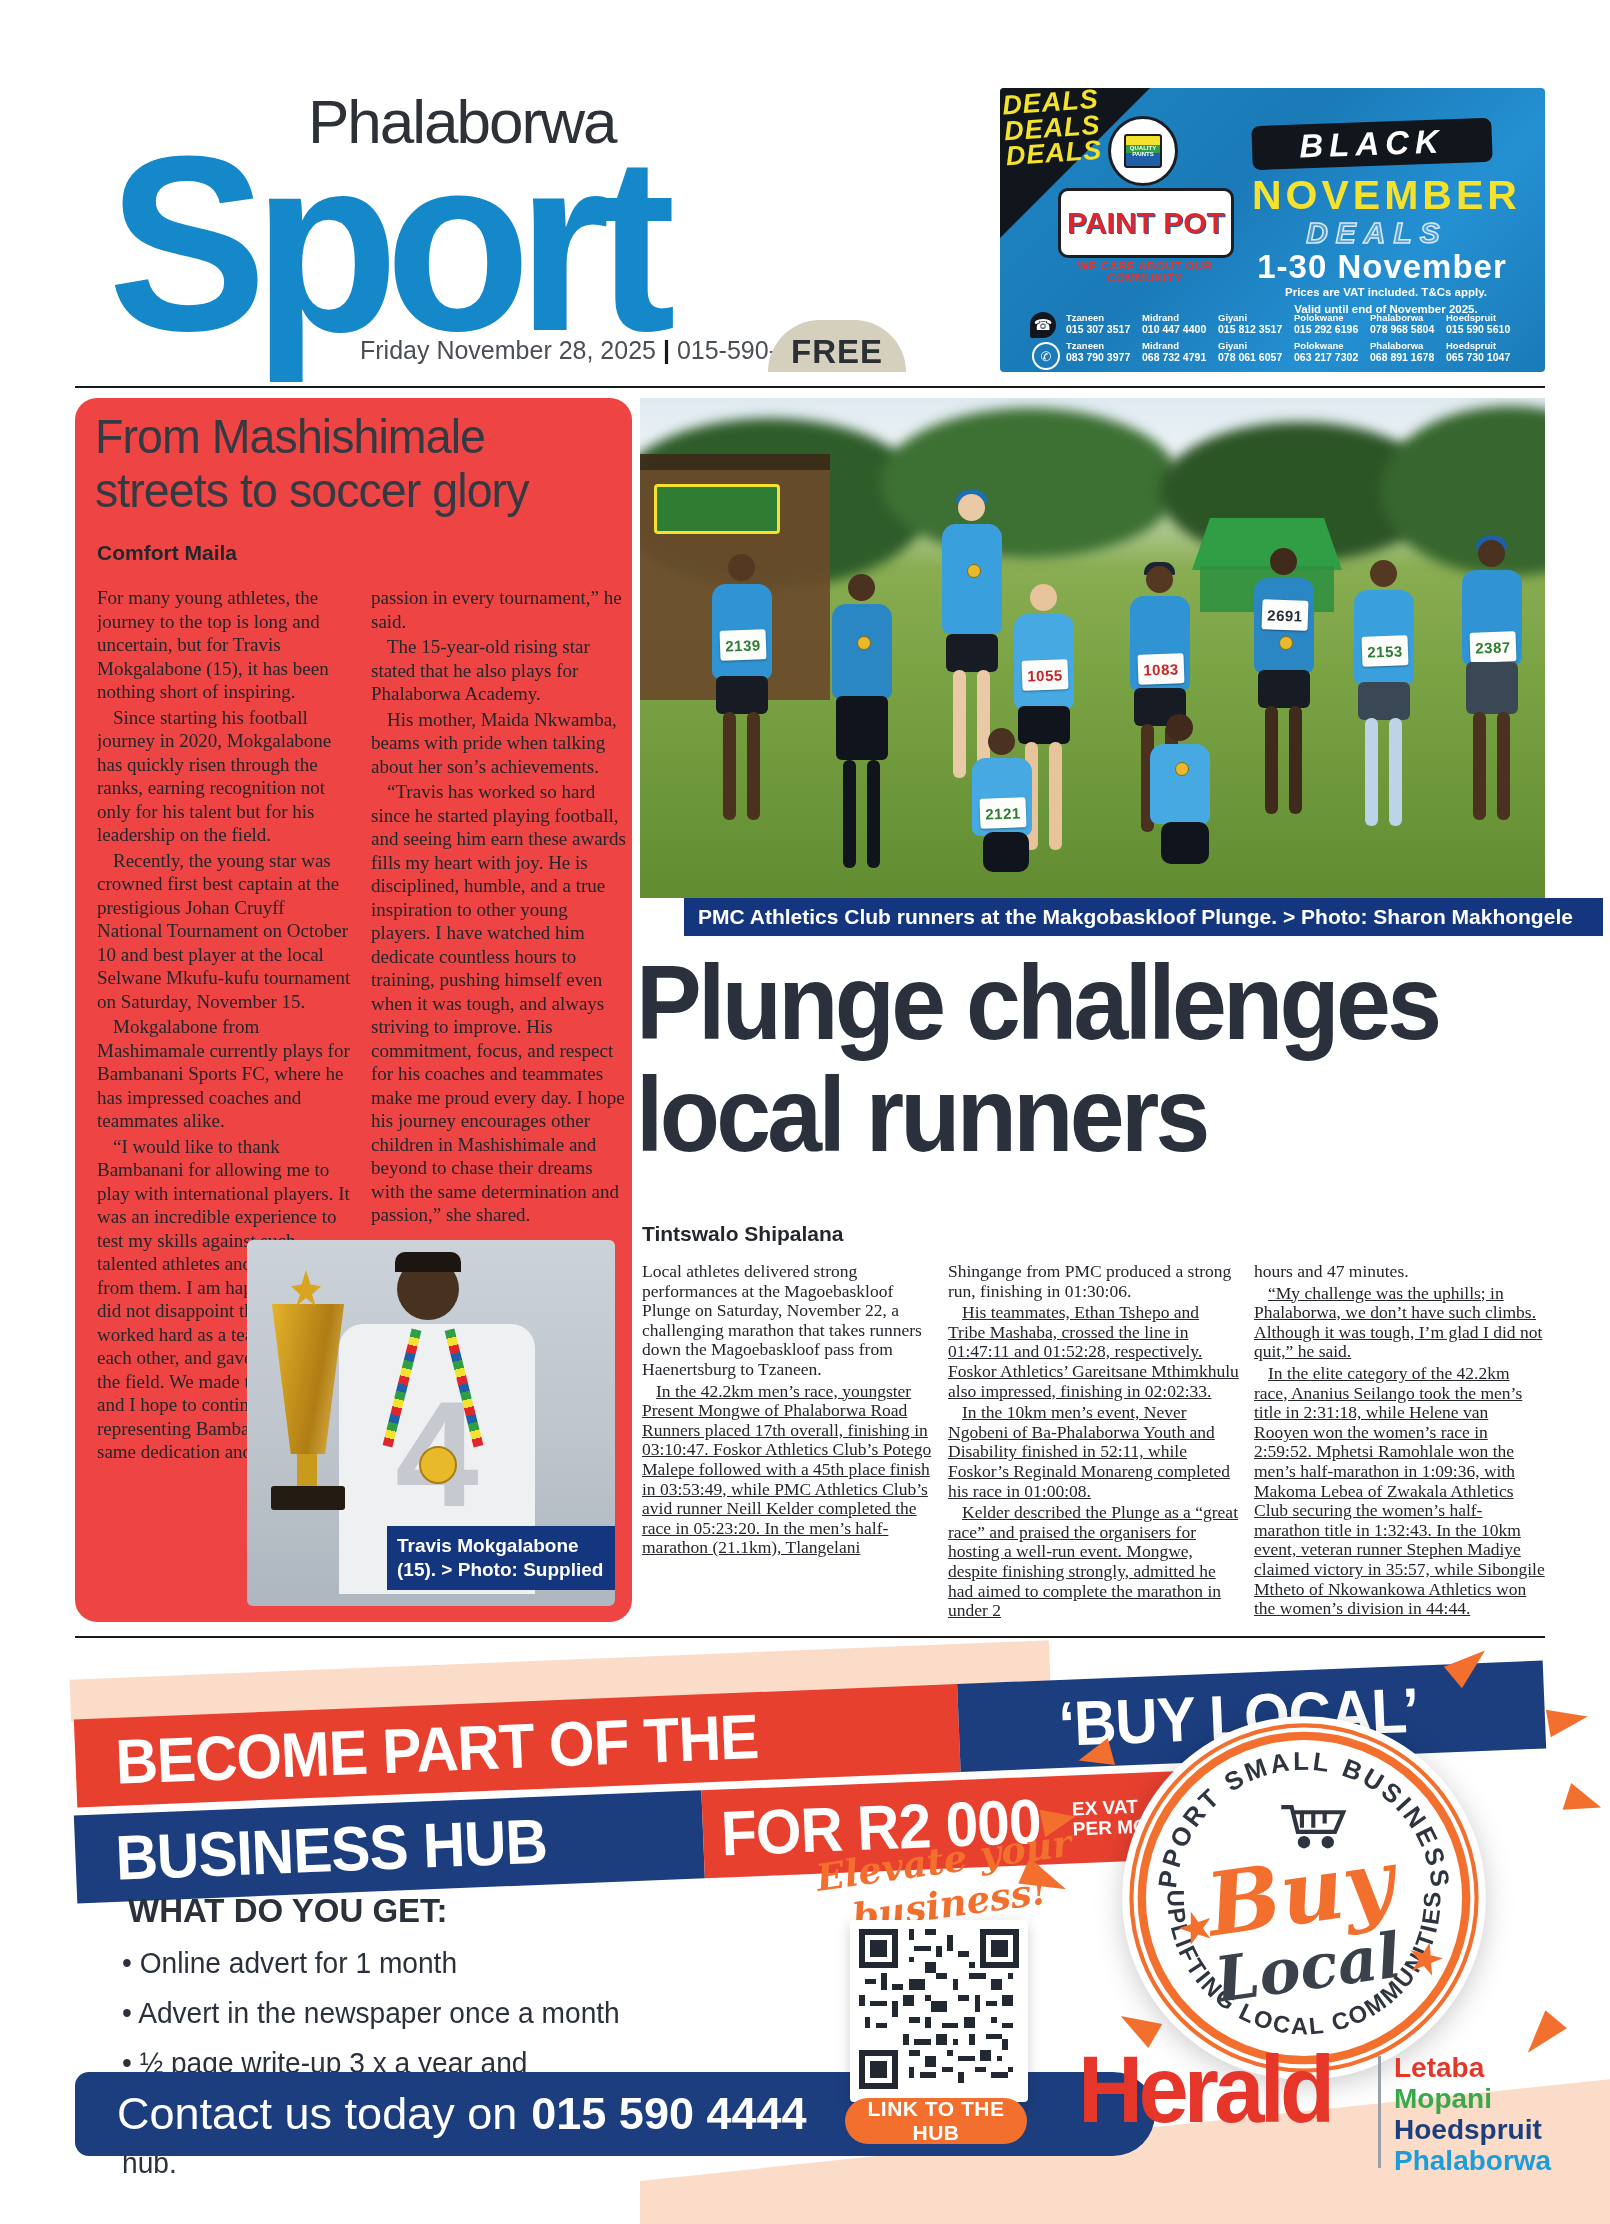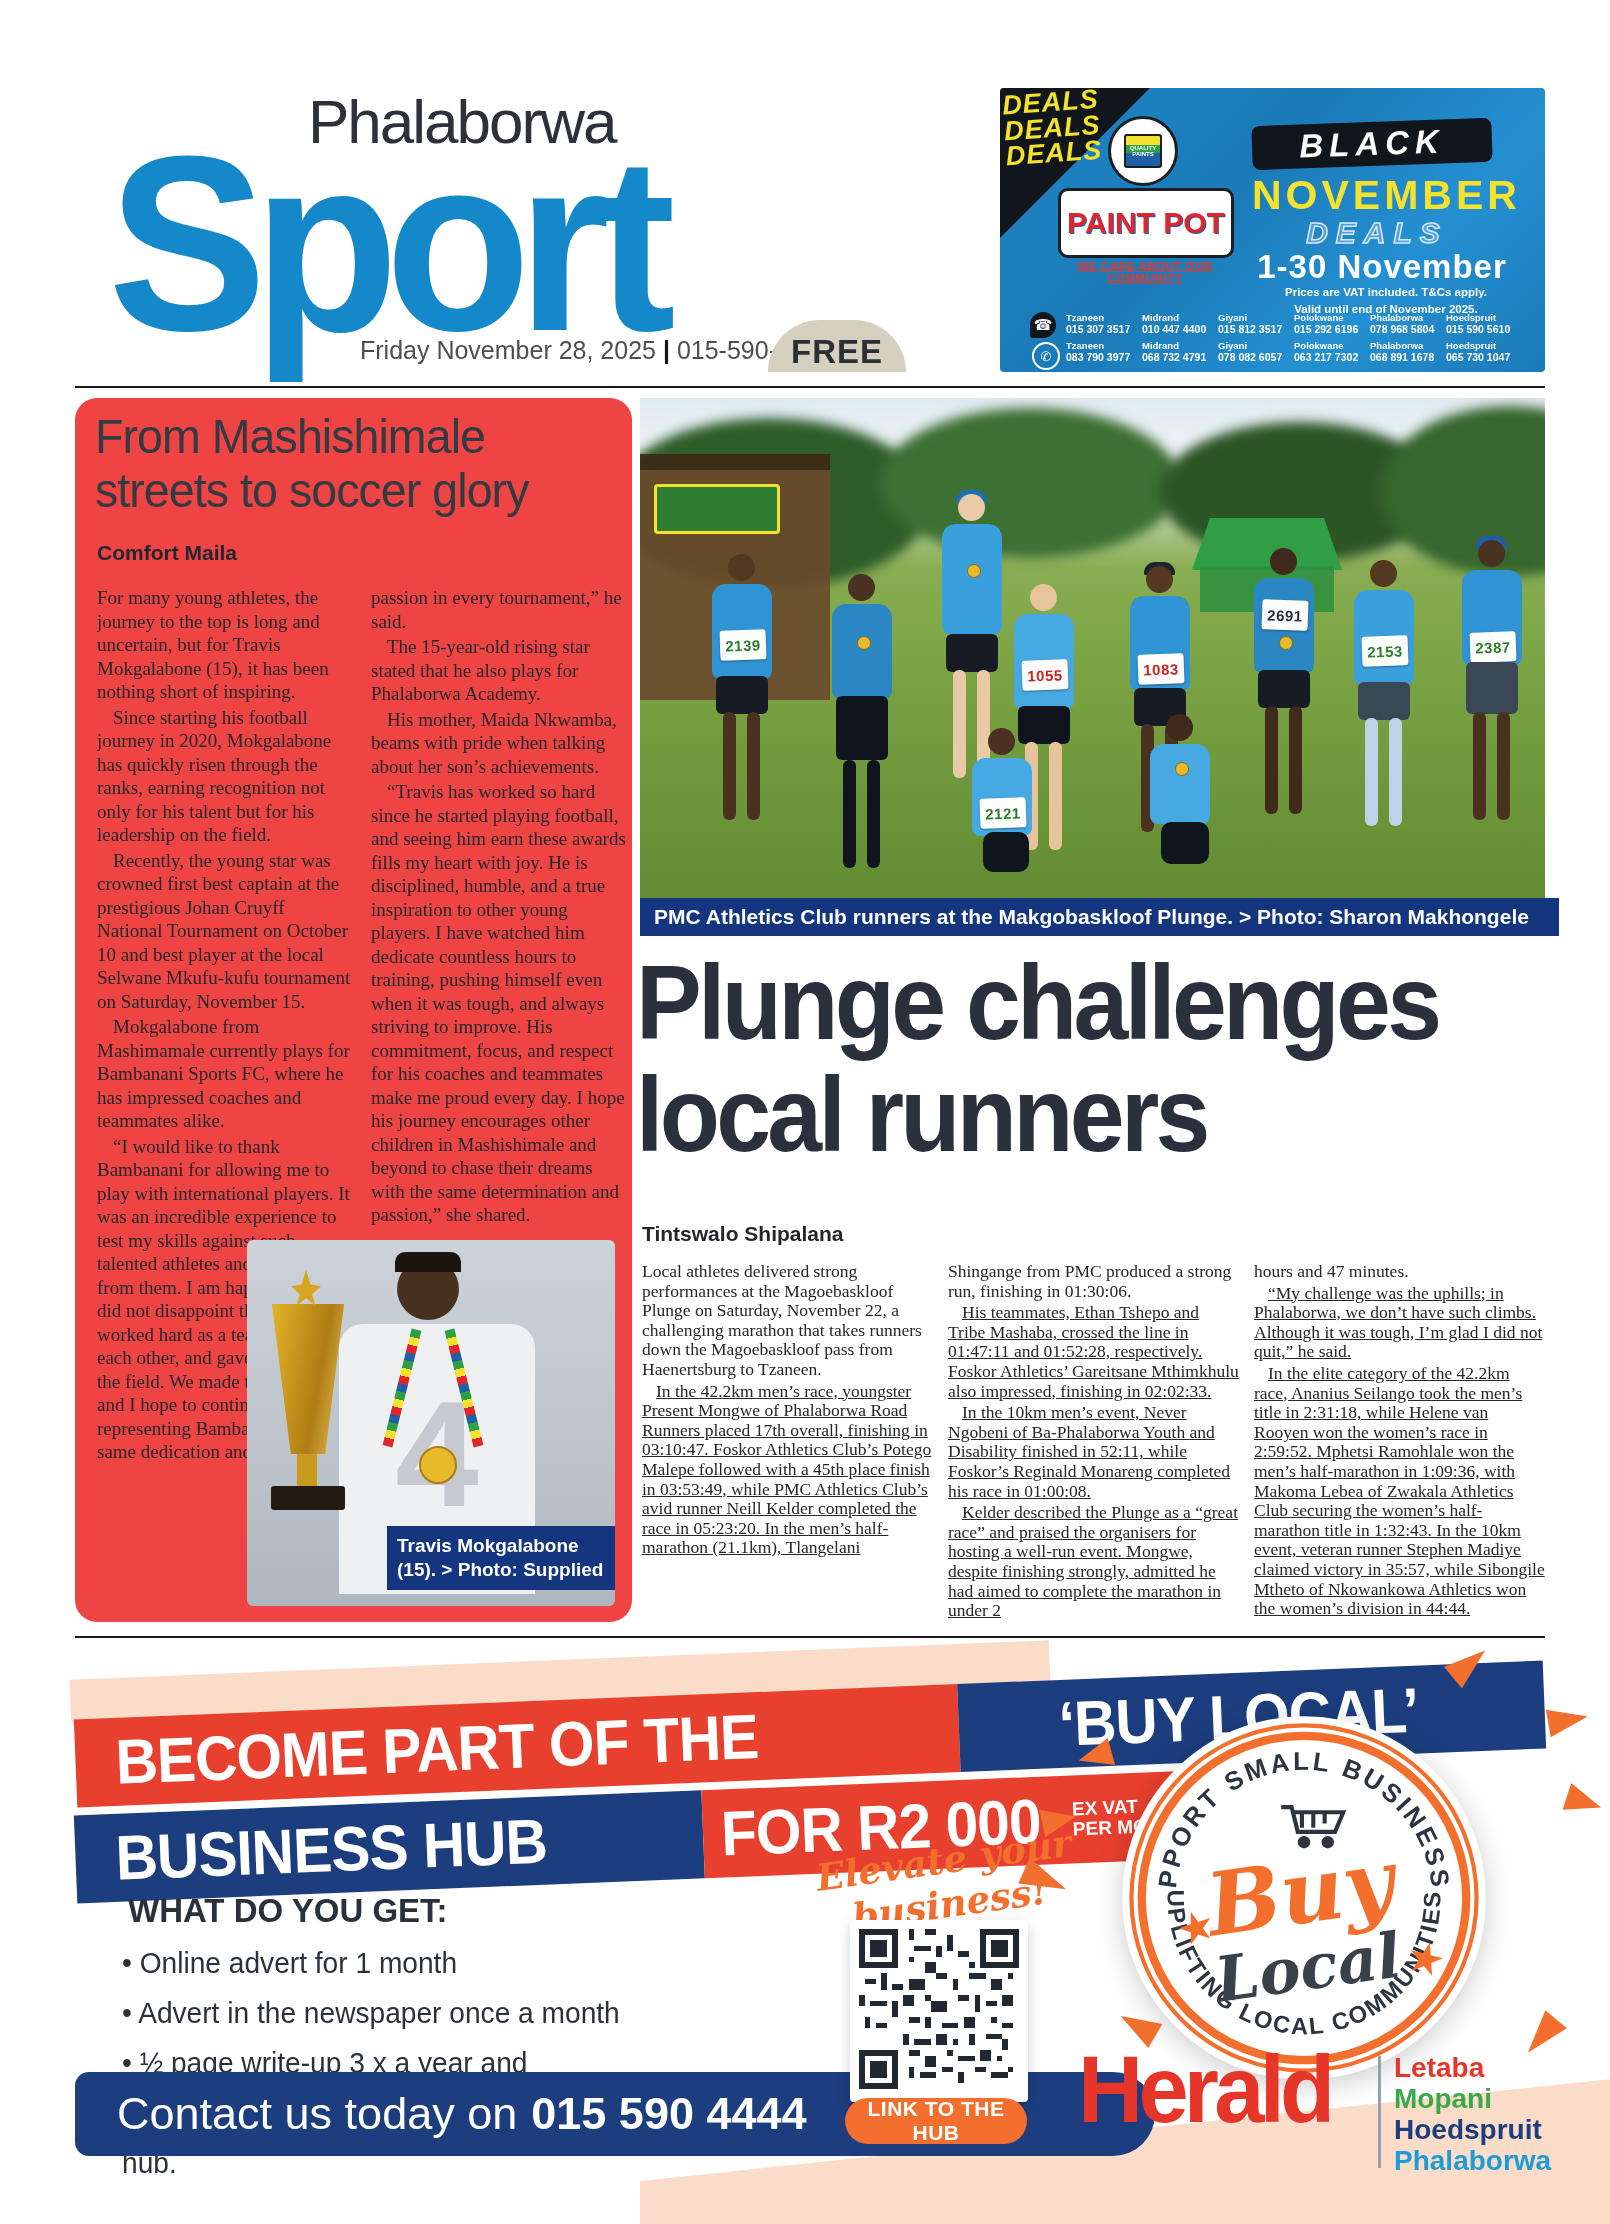"078 082 6057" div.t { text: 078 082 -> 078 061 }
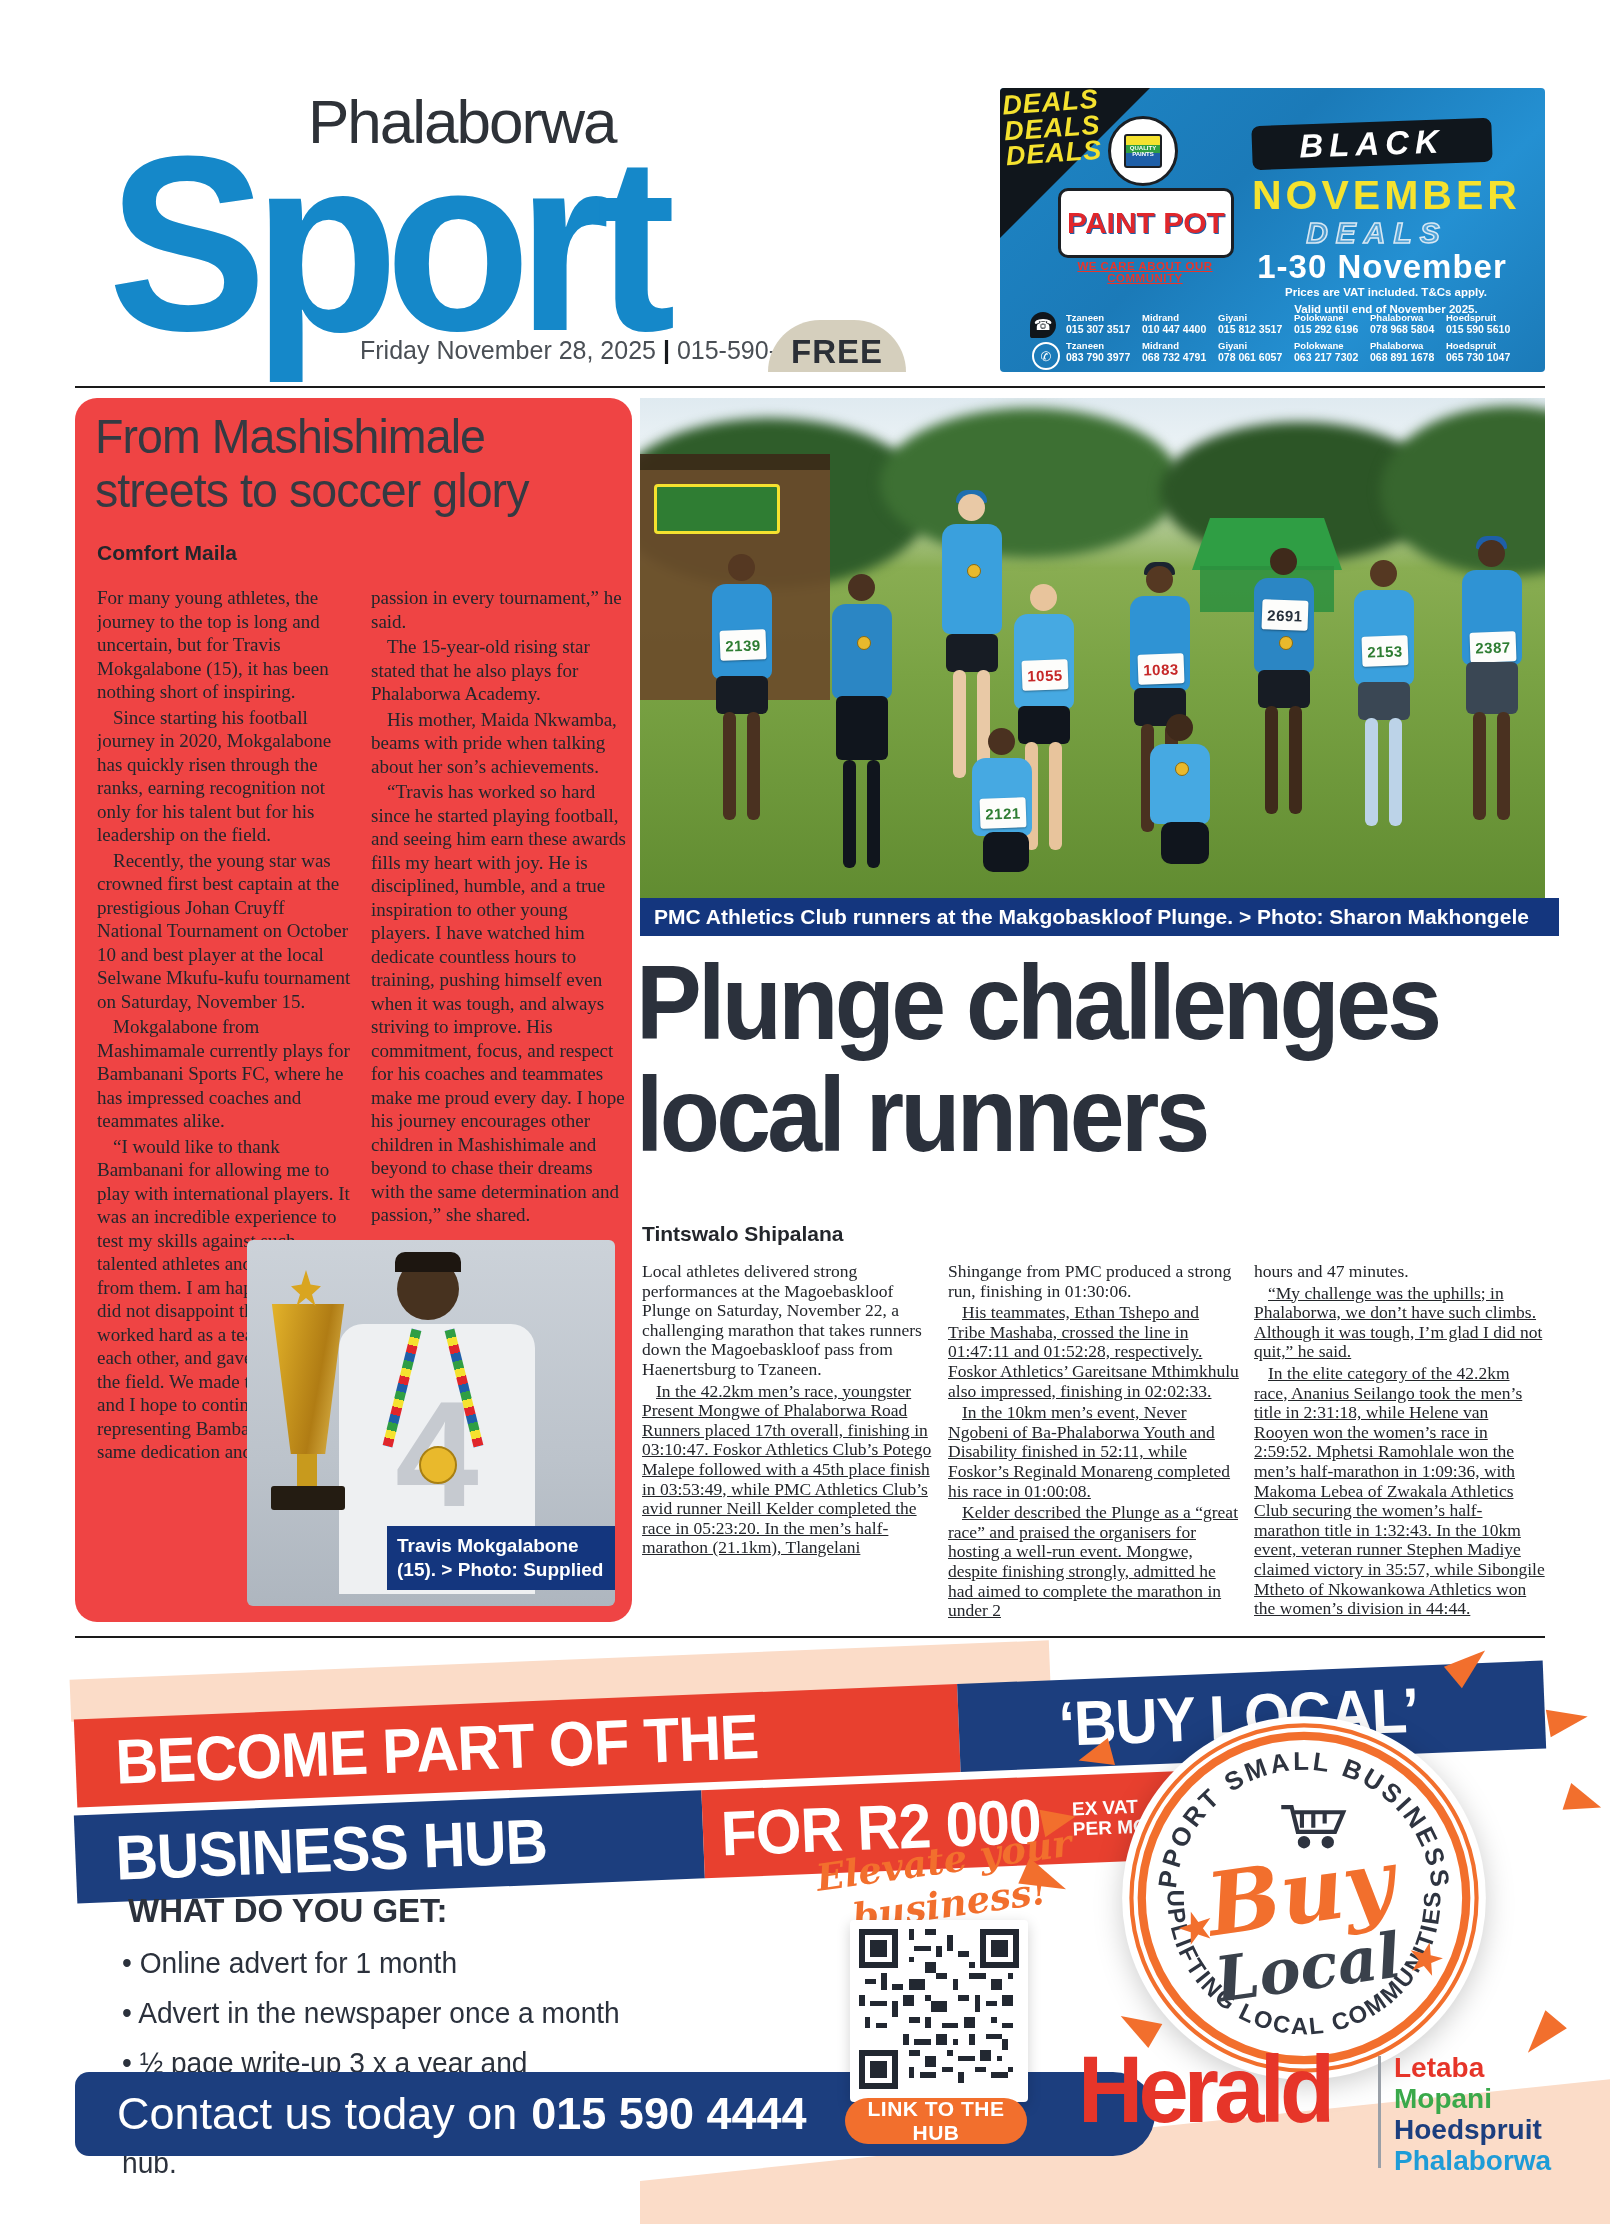"PMC Athletics Club runners at" .cap-bar { margin-left: none -> 44px }
